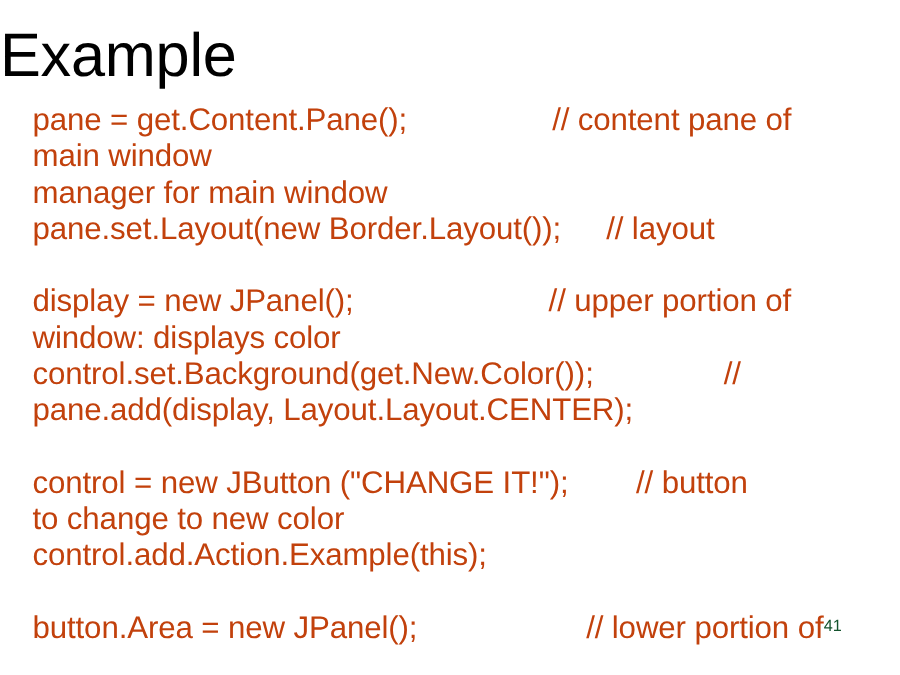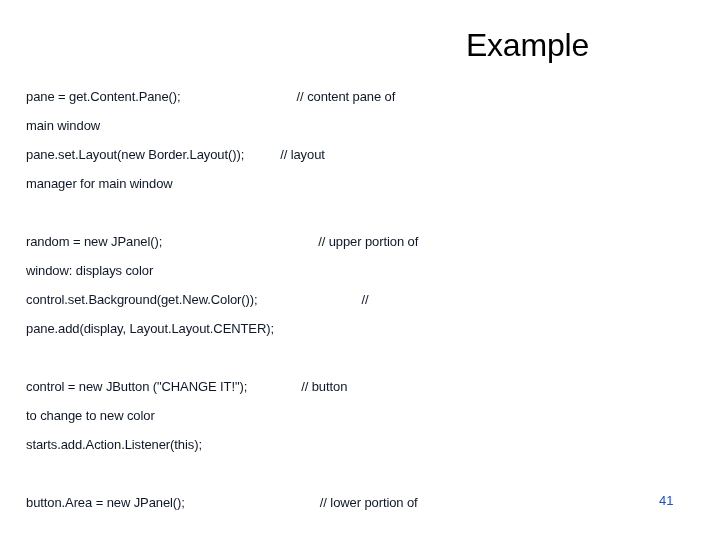"Example" #slide-title { font-size: 32px -> 49px; text-align: right -> left }
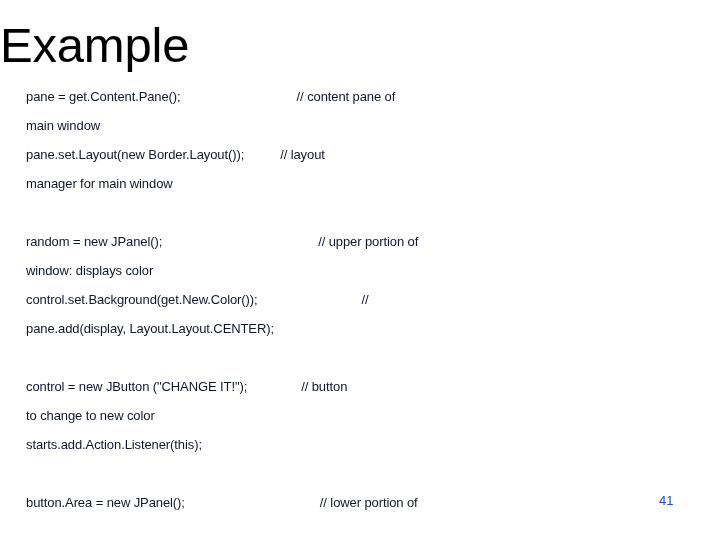"pane = get.Content.Pane(); // content" .code-line { color: #0f172a -> #c2410c; font-size: 13px -> 25px }
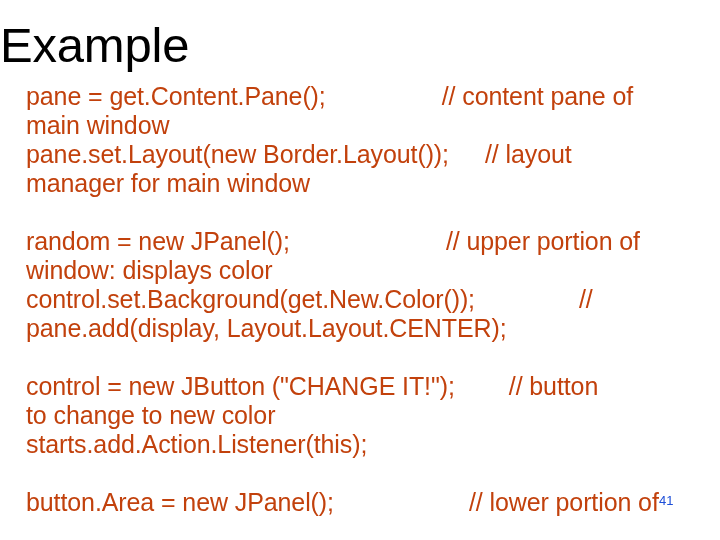"pane.set.Layout(new Border.Layout()); //" div.code-line { order: before "manager for main window" -> after "manager for main window" }
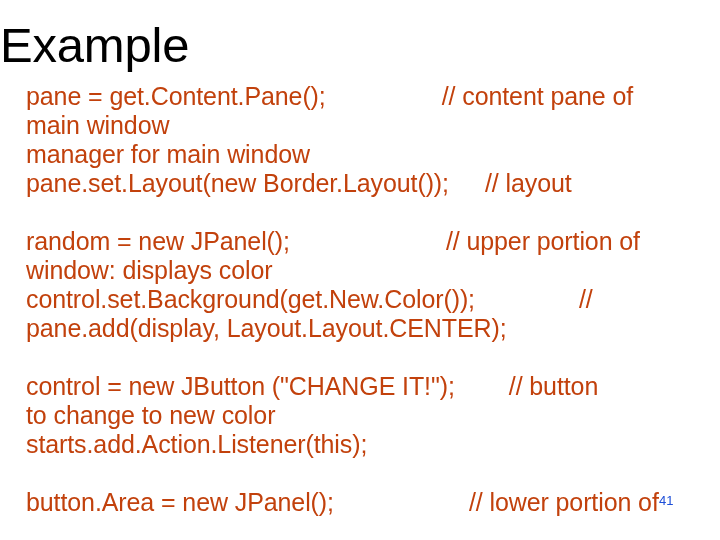"random = new JPanel();" span { text: random -> display }
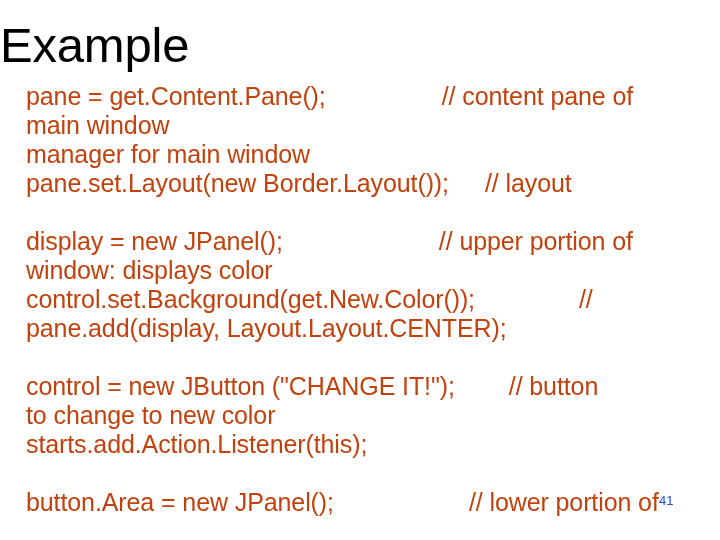"starts.add.Action.Listener(this);" span { text: starts.add.Action.Listener -> control.add.Action.Example }
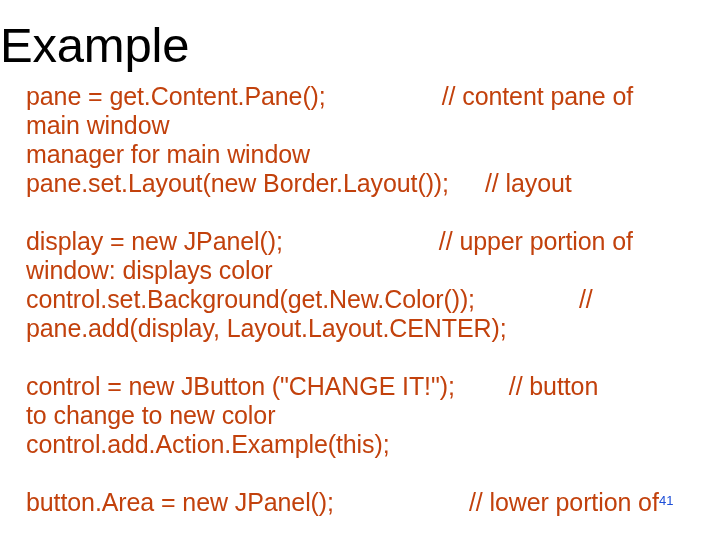"41" #page-number { color: #1d4ed8 -> #14532d }
